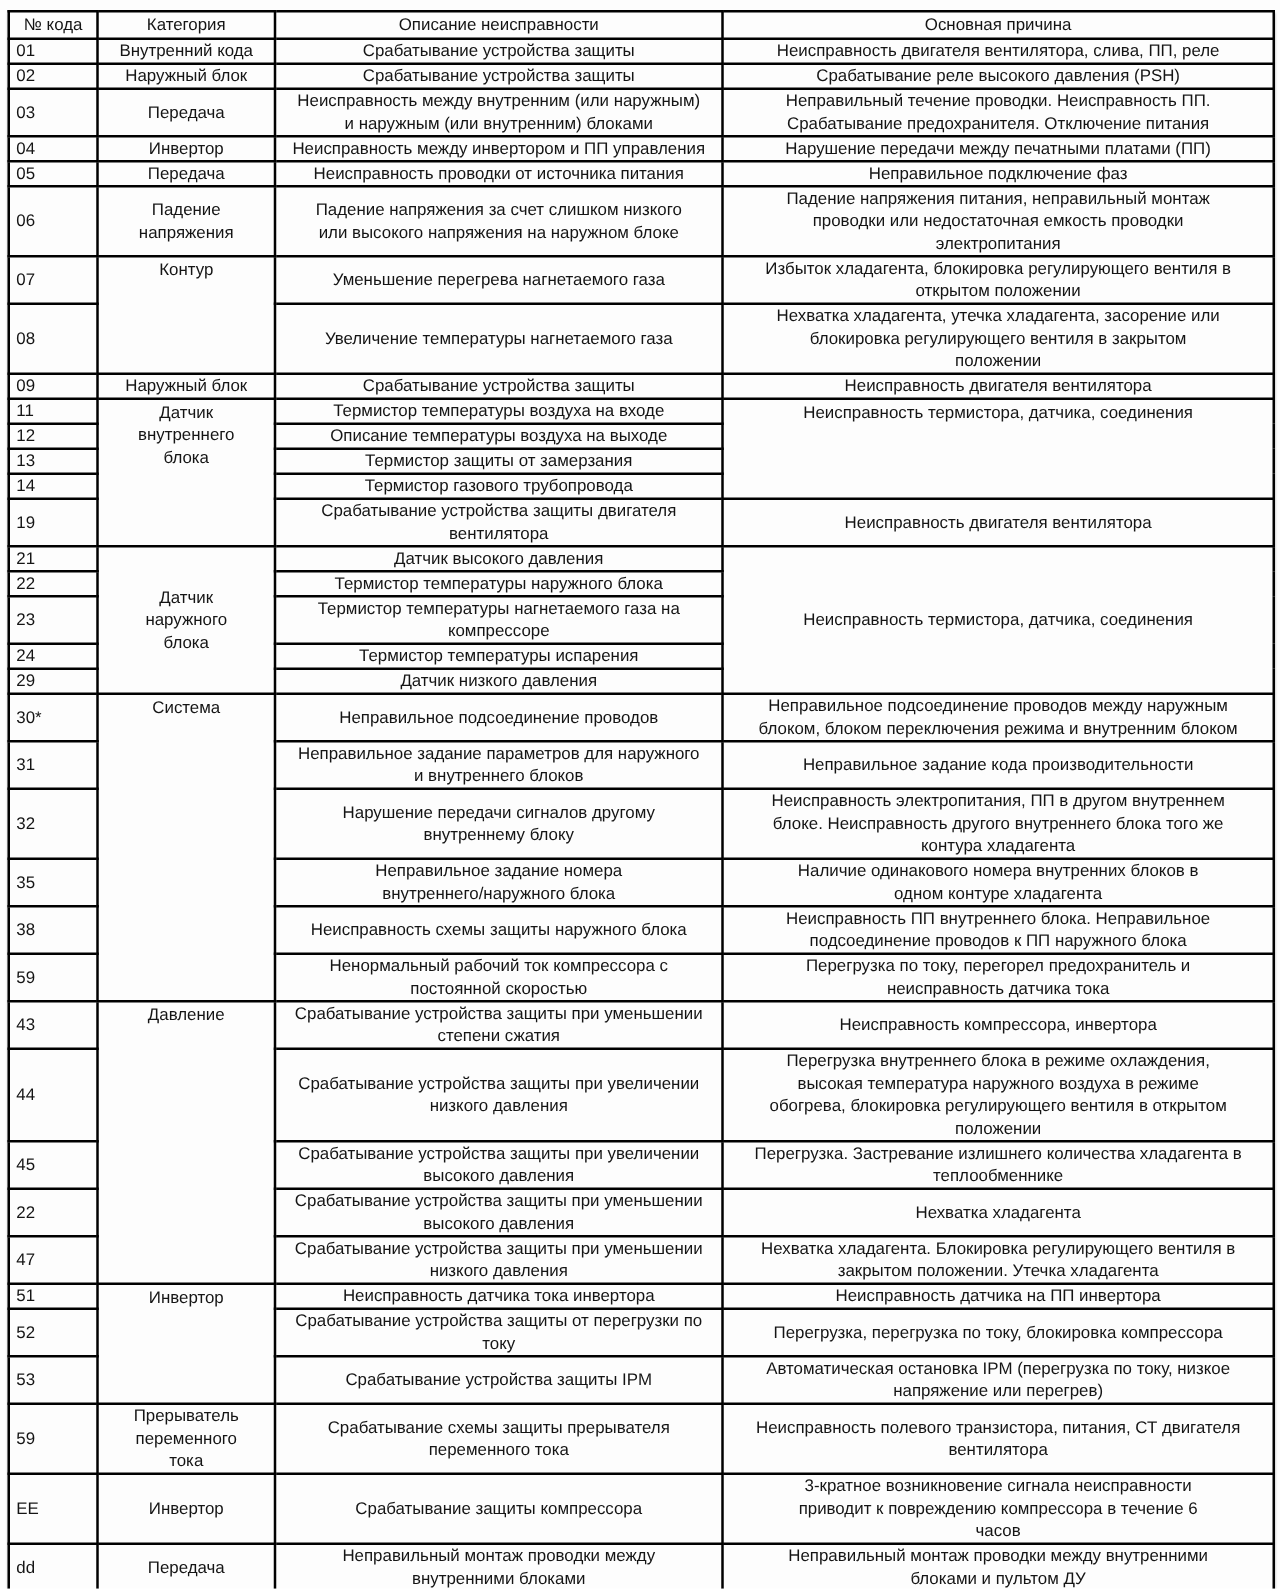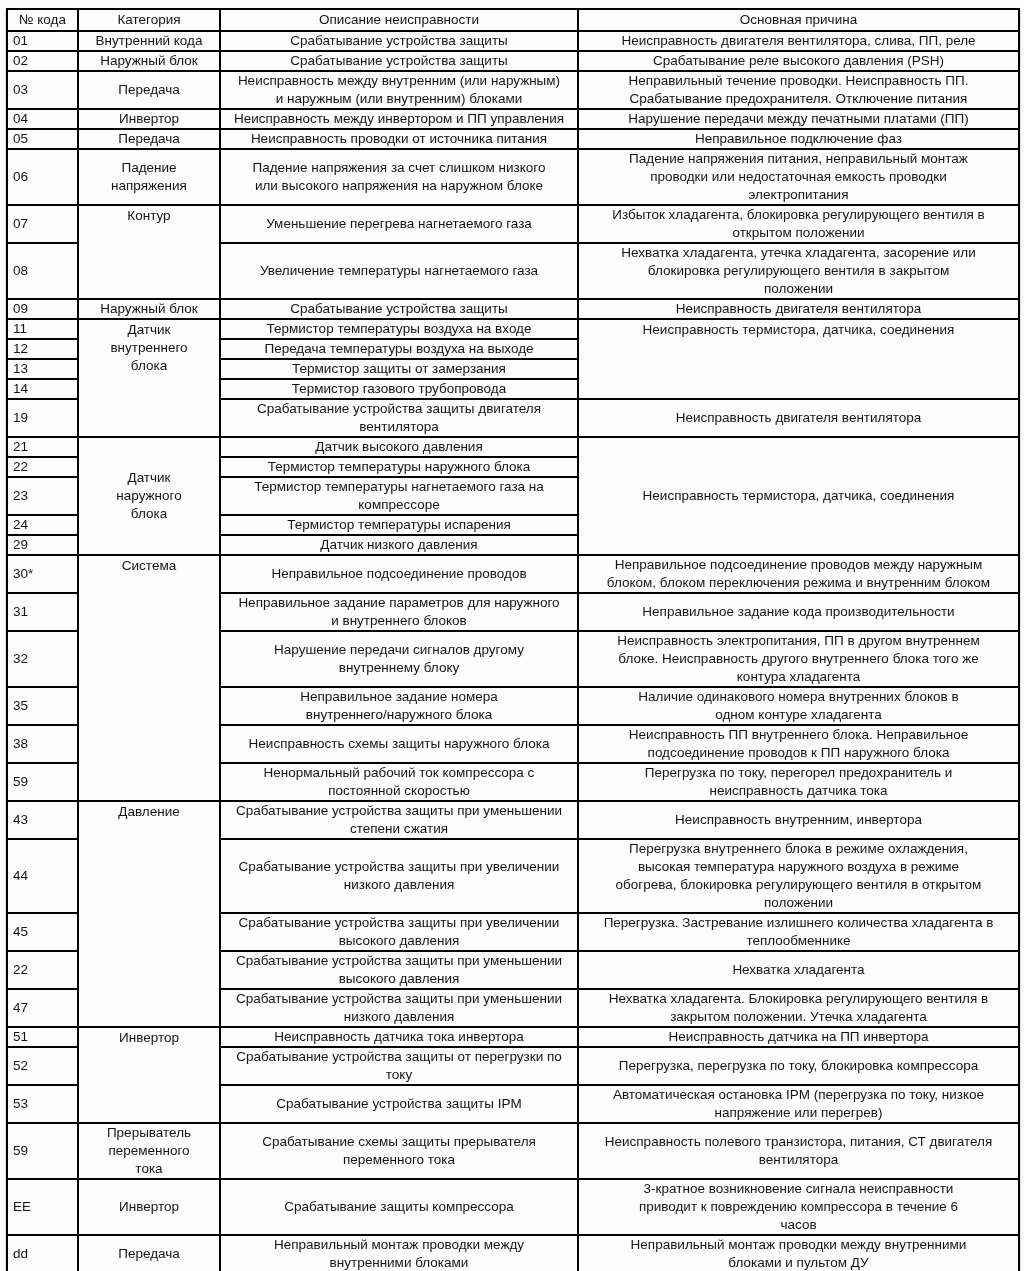"Передача температуры воздуха на выходе" td.desc { text: Передача -> Описание }
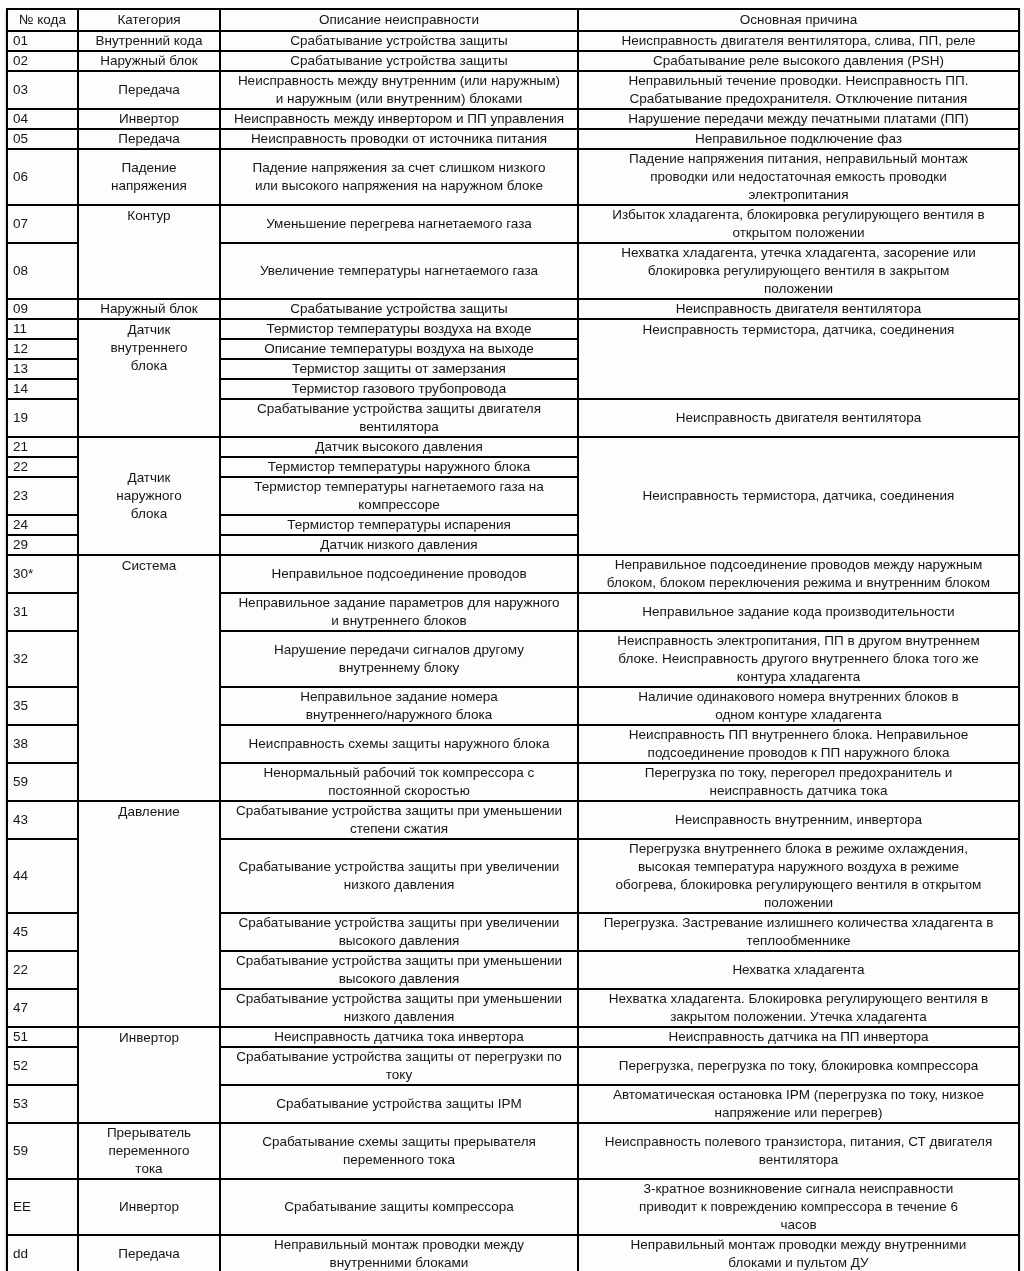"Неисправность внутренним, инвертора" td.cause { text: внутренним -> компрессора }
